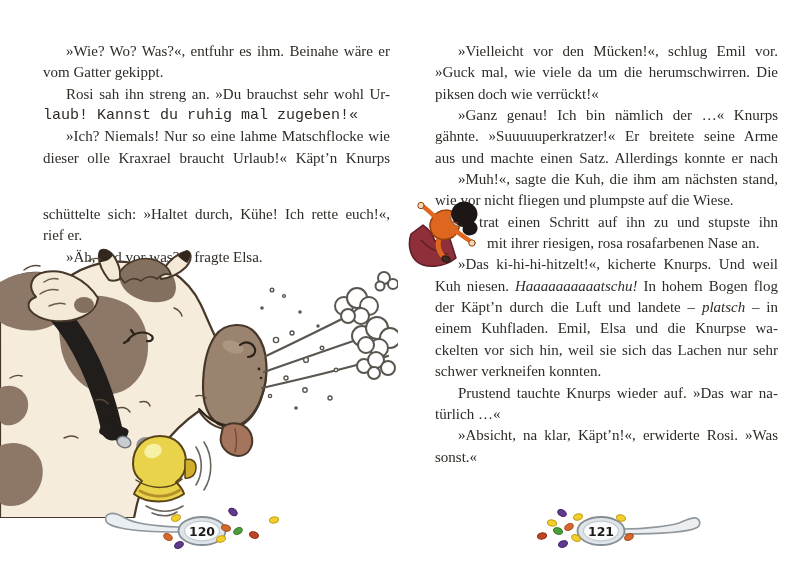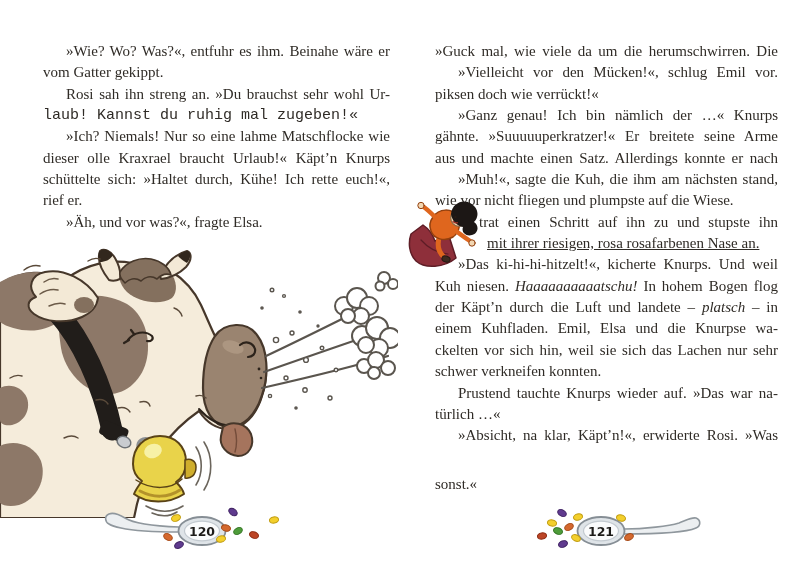"»Guck mal, wie viele da" div.line { order: before "»Vielleicht vor den Mücken!«, schlug" -> after "»Vielleicht vor den Mücken!«, schlug" }
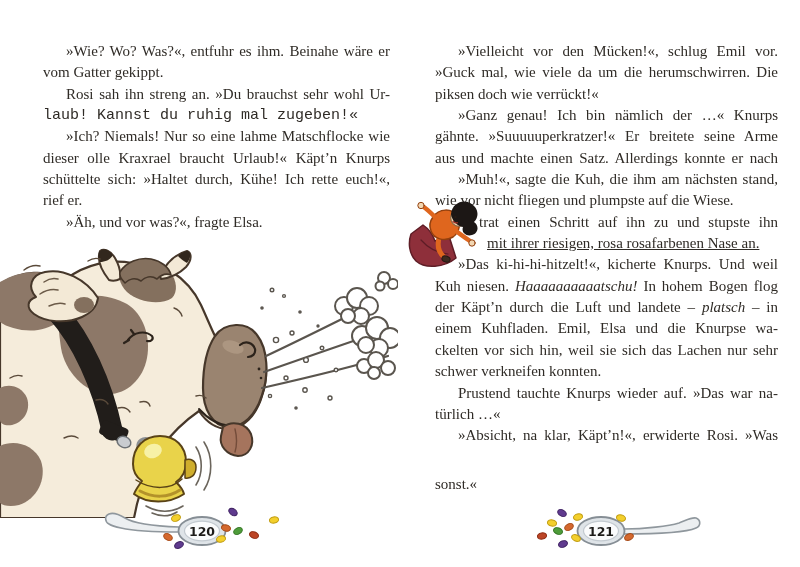"schüttelte sich: »Haltet durch, Kühe!" div.line { margin-top: none -> 35px }
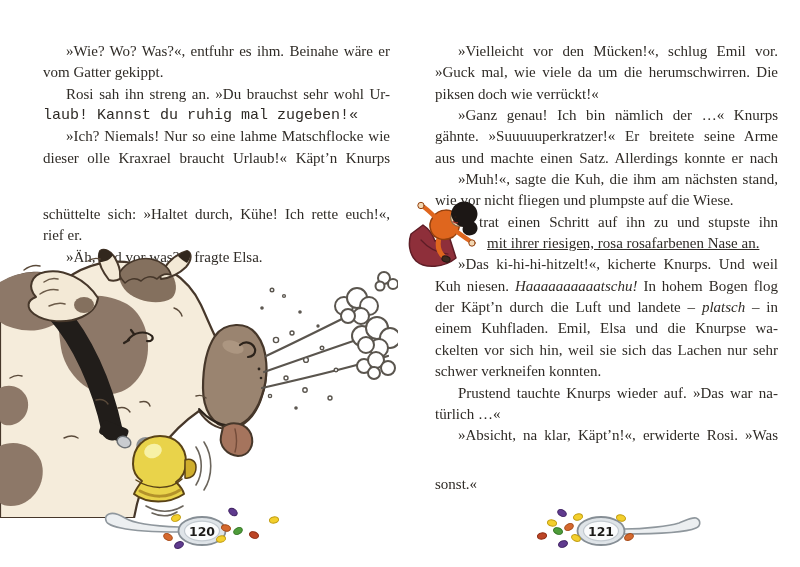"mit ihrer riesigen, rosa rosafarbenen" div.line { text-decoration: underline -> none }
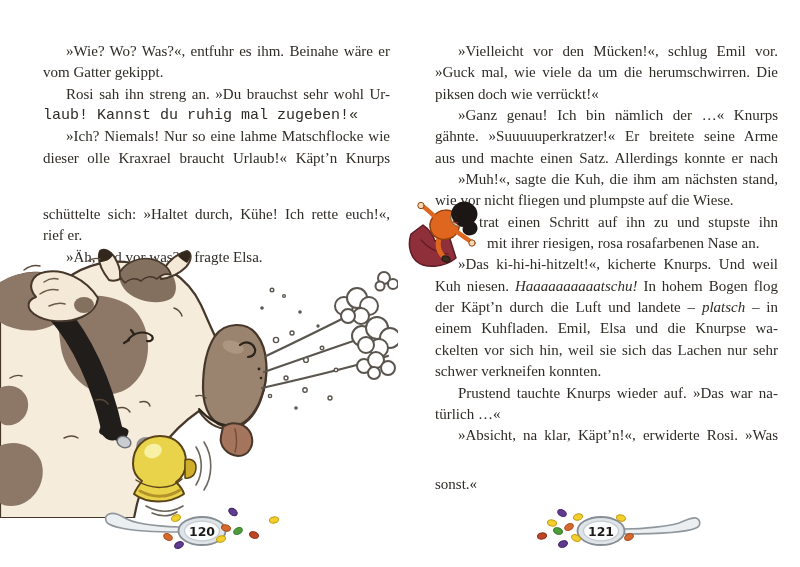"sonst.«" div.line { margin-top: 27px -> none }
